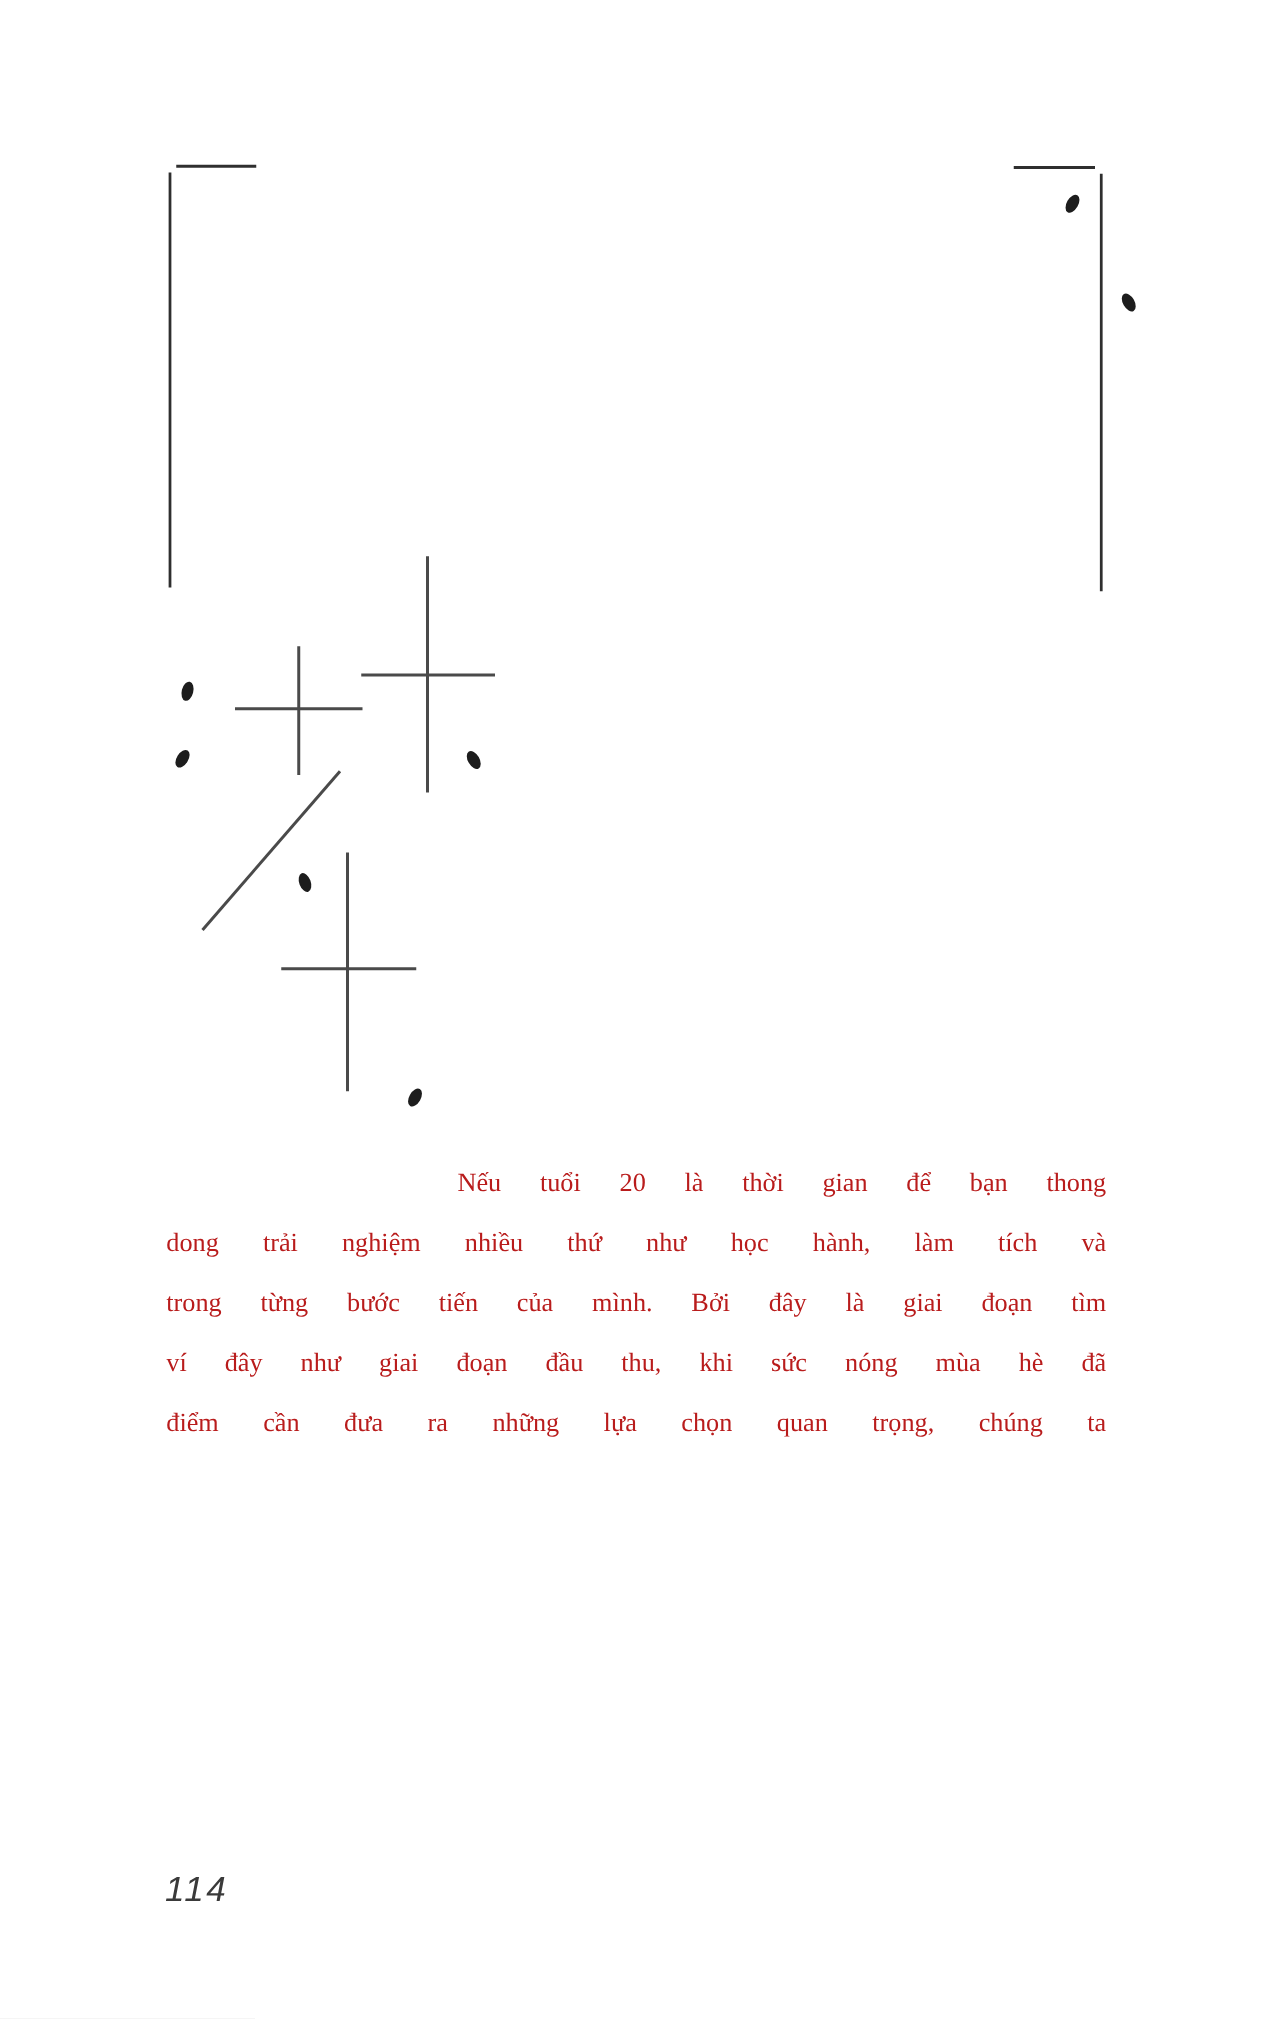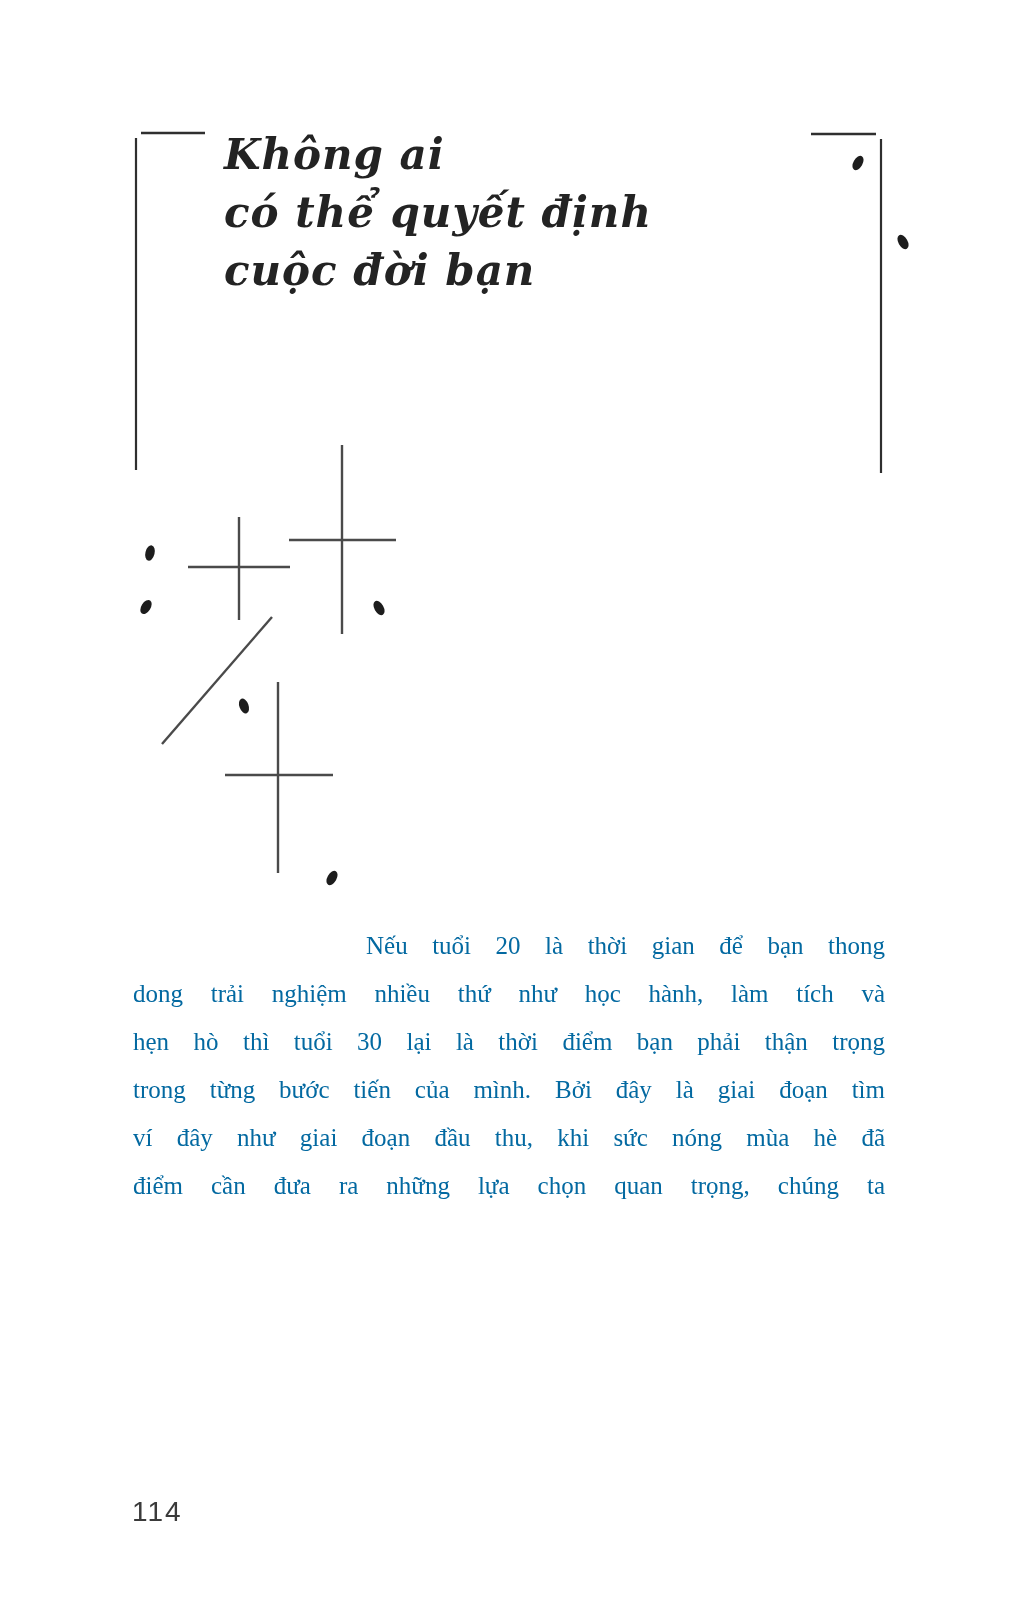"Không ai" div.chapter-title { html: <div> <div>Không ai</div> <div>có thể quyết định</div> <div>cuộc đời bạn</div> </div> -> none }
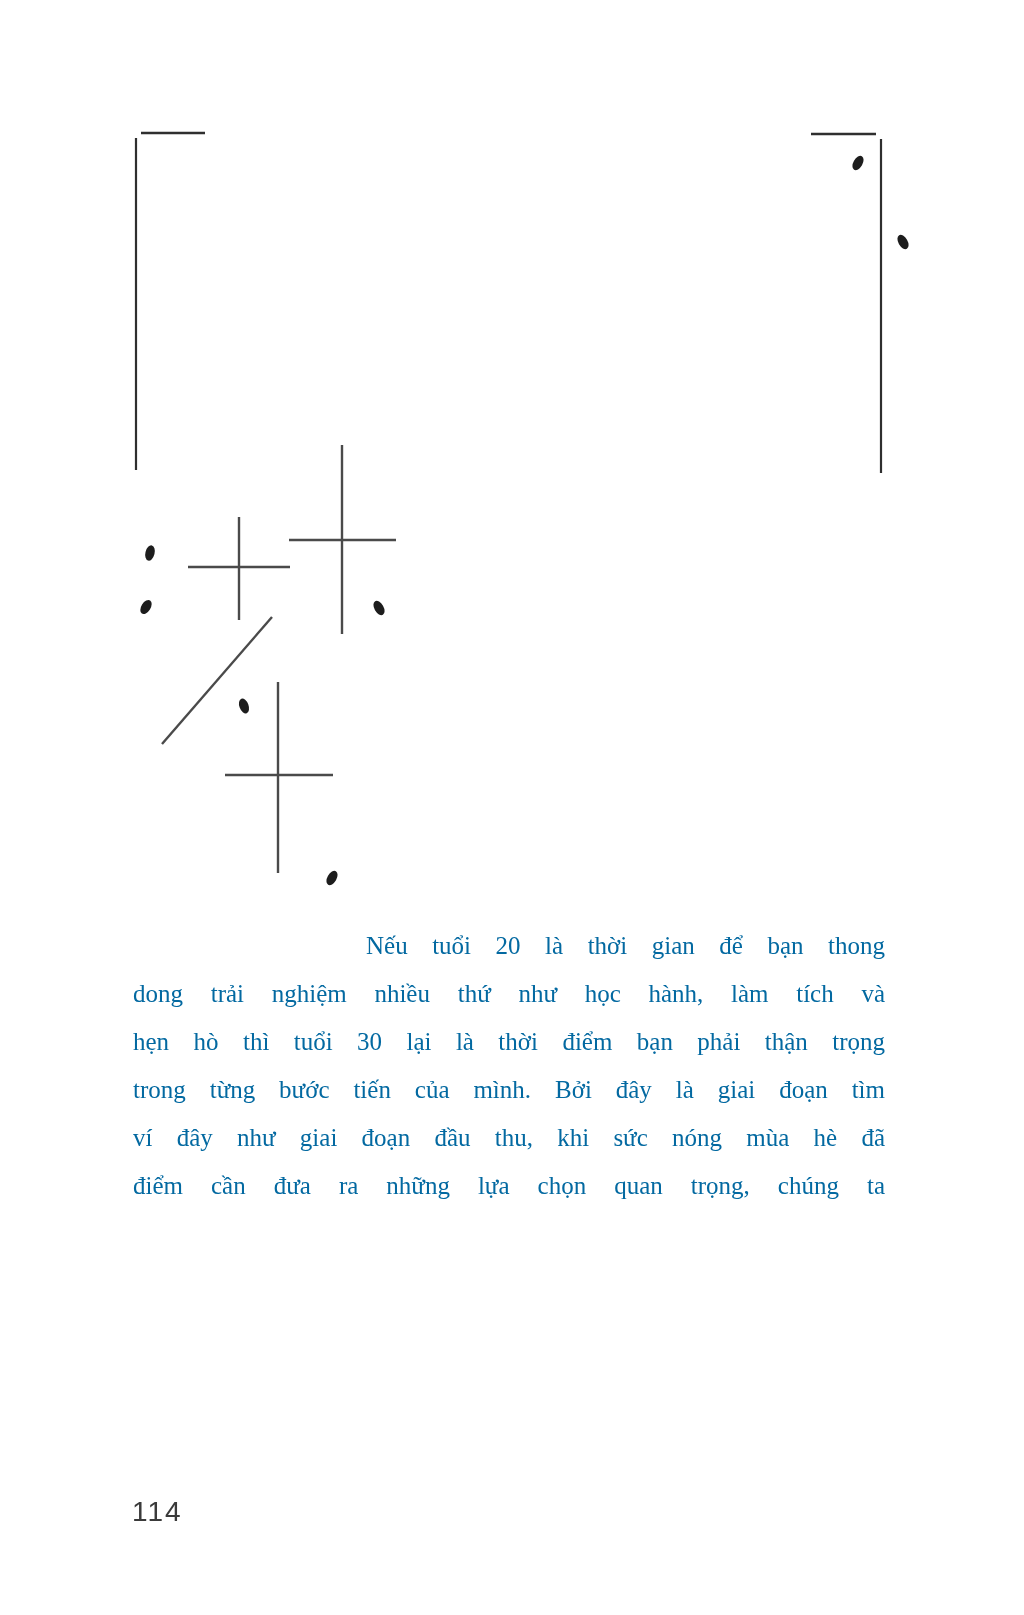"Nếu tuổi 20 là thời" .body-text { color: #0369a1 -> #b91c1c; font-size: 25px -> 21px }
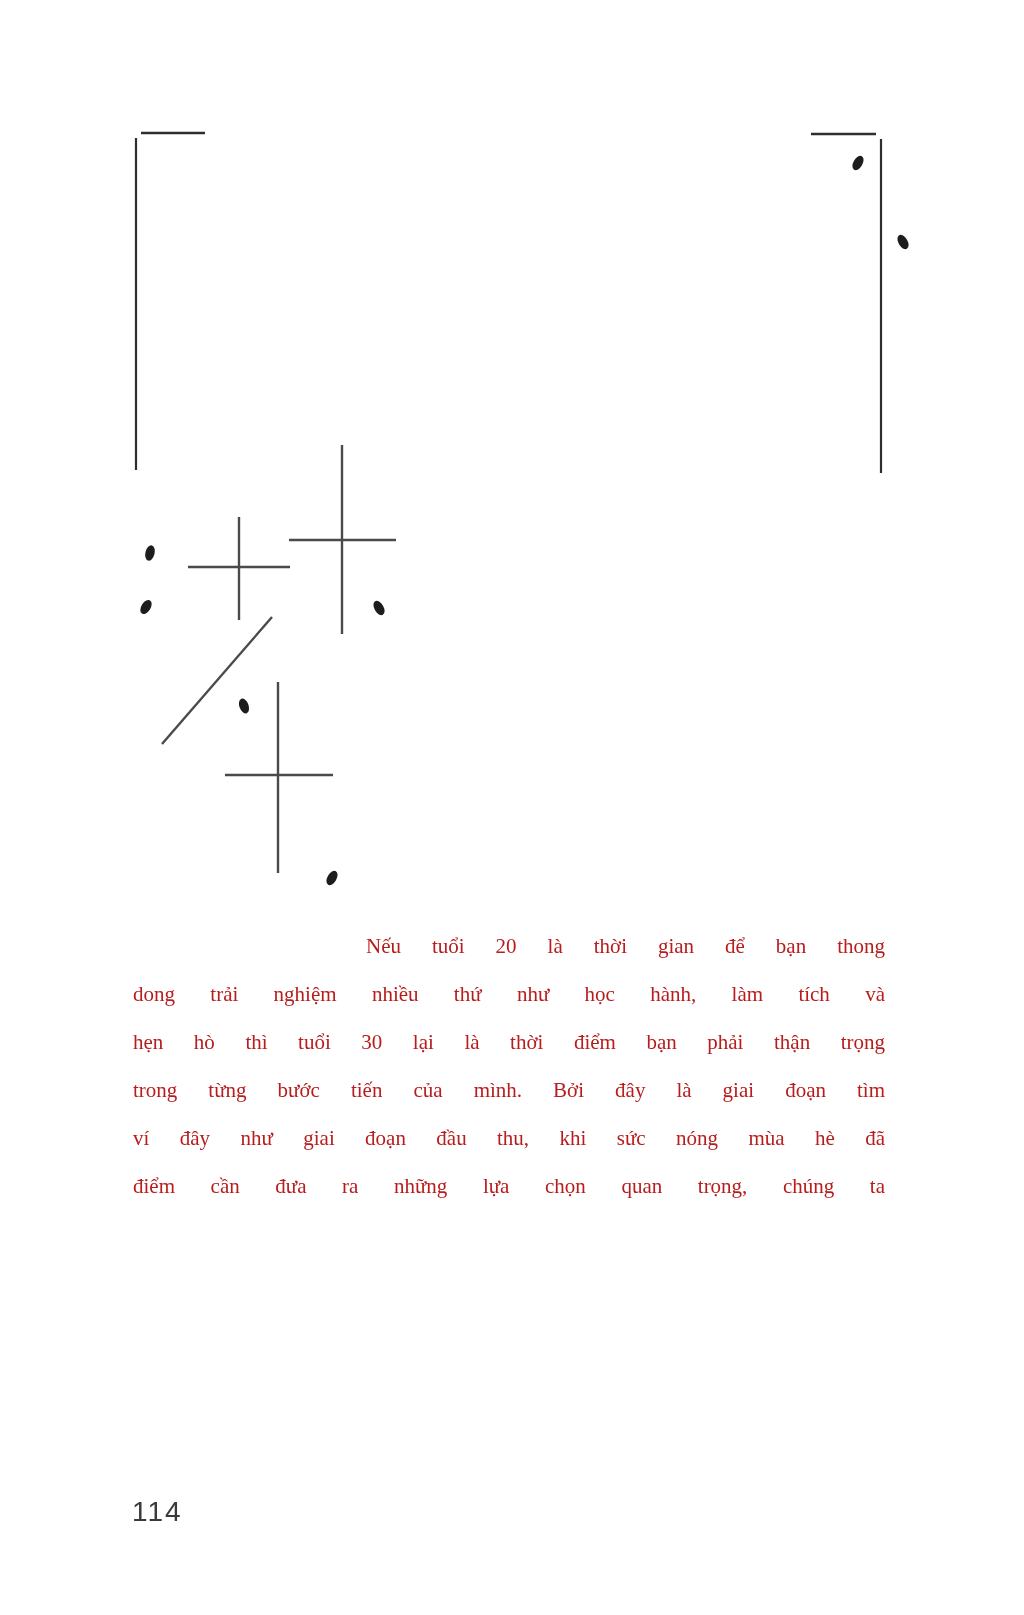"hẹn hò thì tuổi 30" div.p-line { html: <div>hẹn hò thì tuổi 30 lại là thời điểm bạn phải thận trọng</div> -> none }
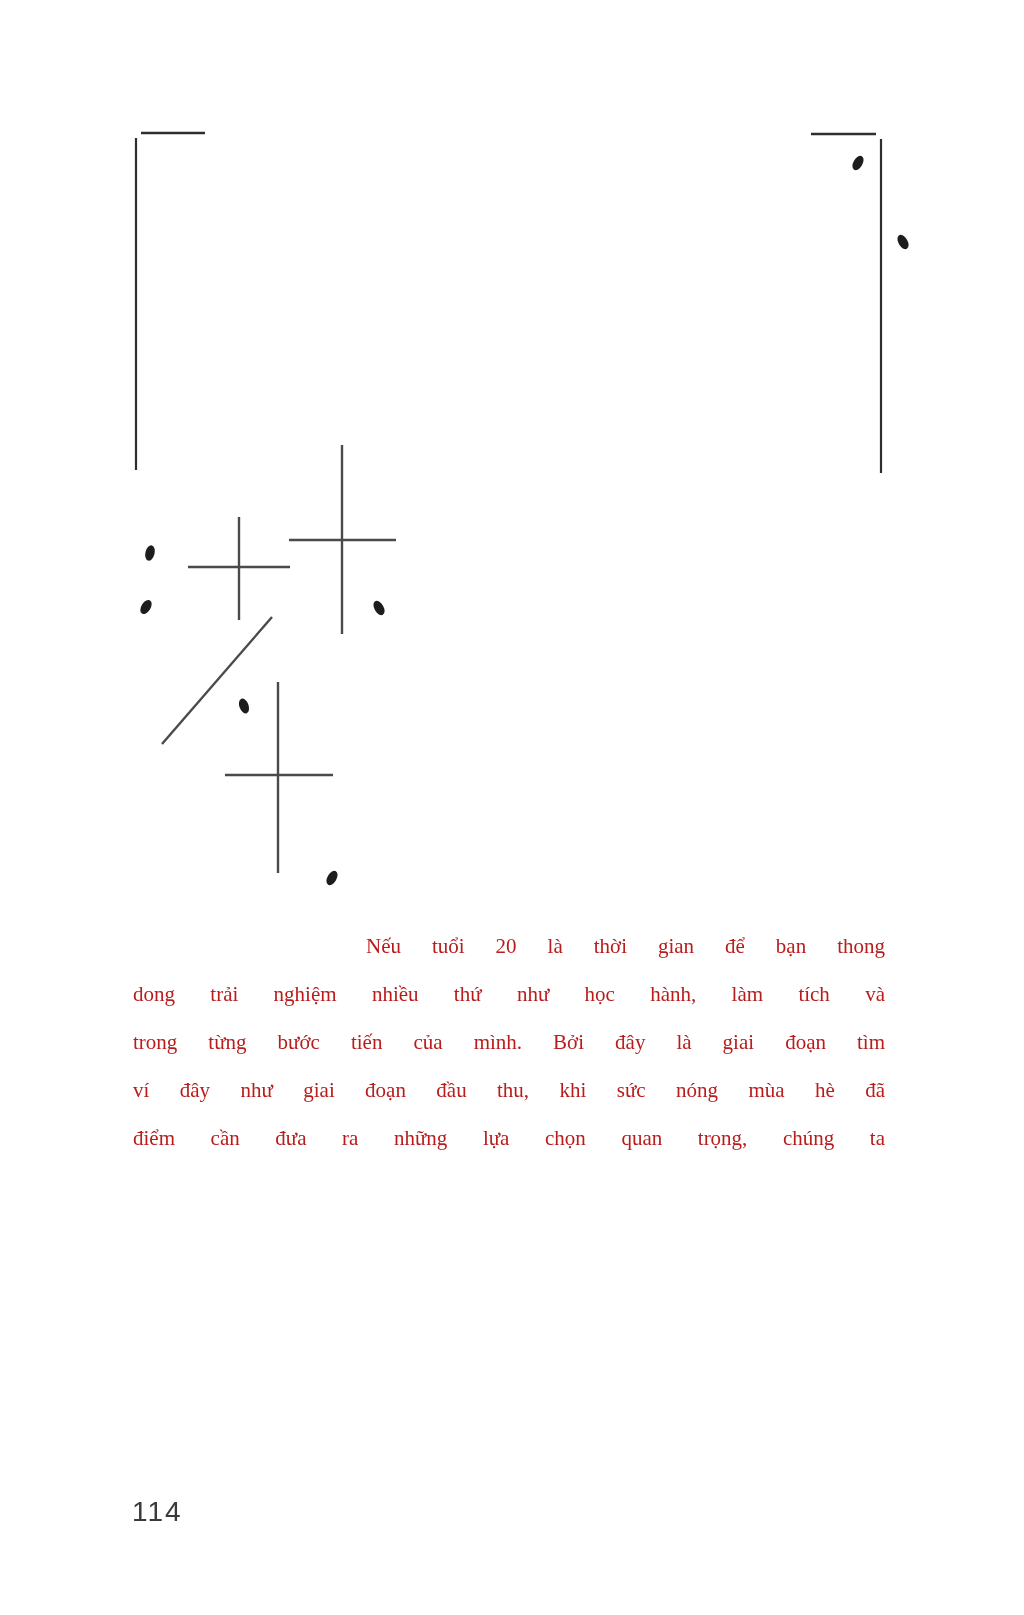"114" .page-number { font-style: none -> italic }
